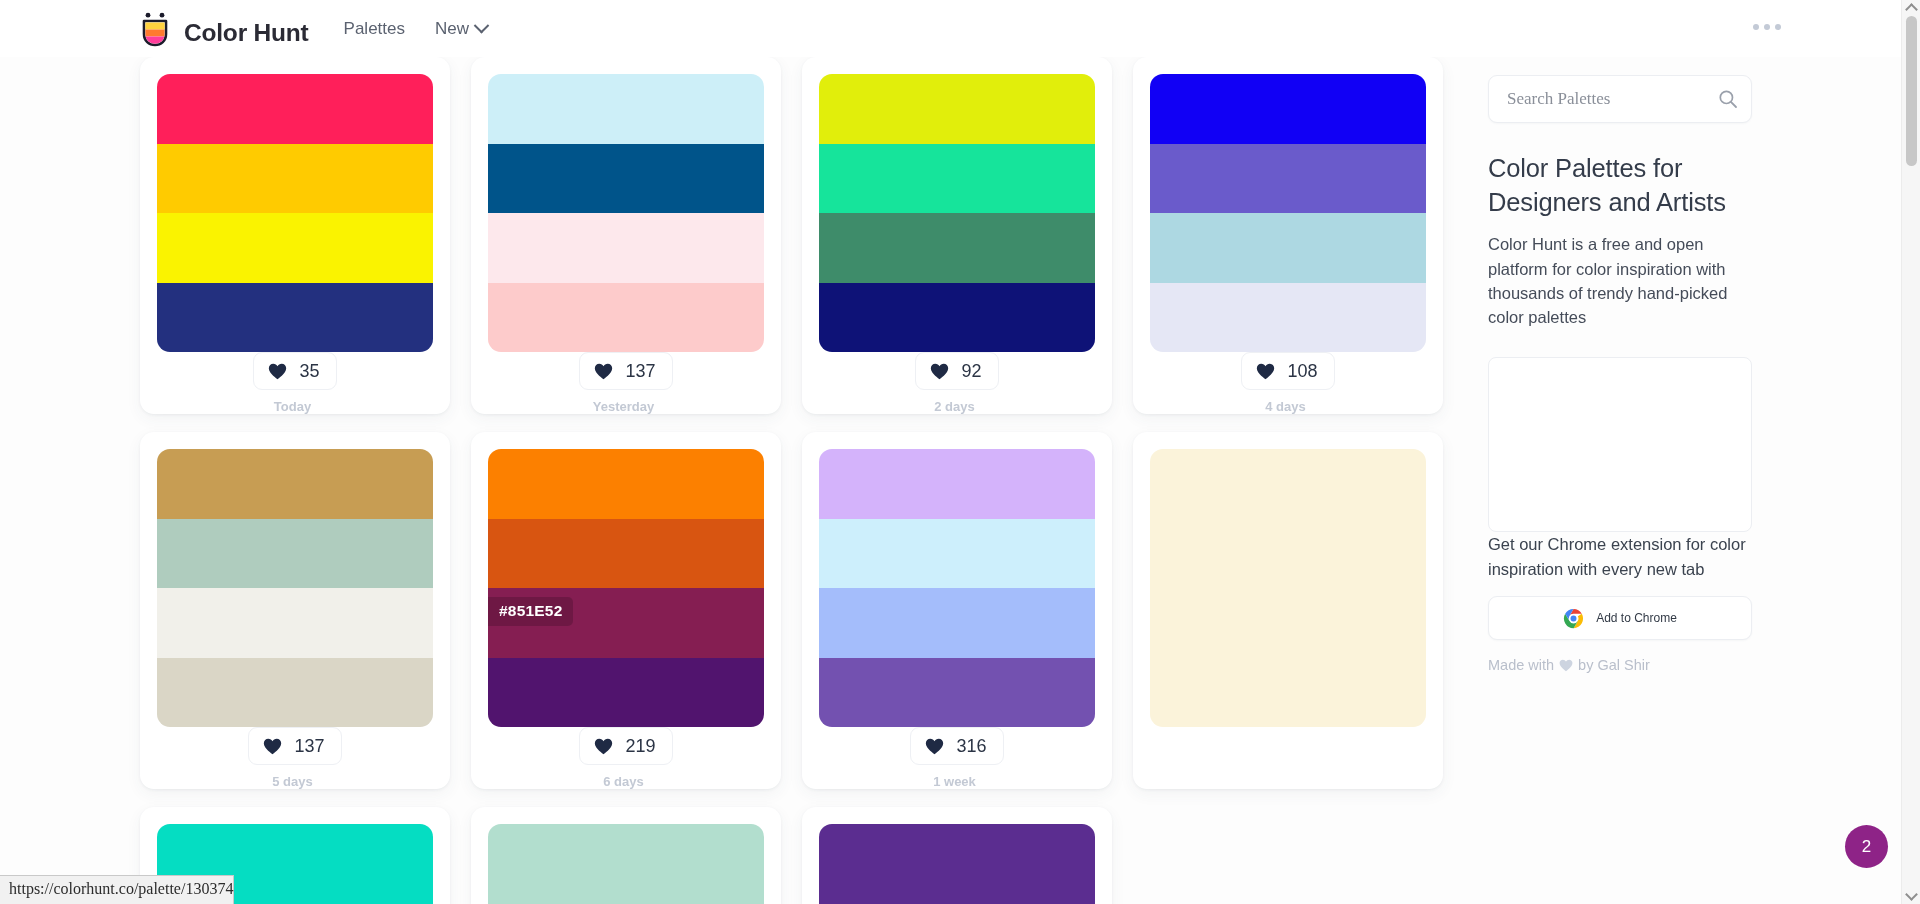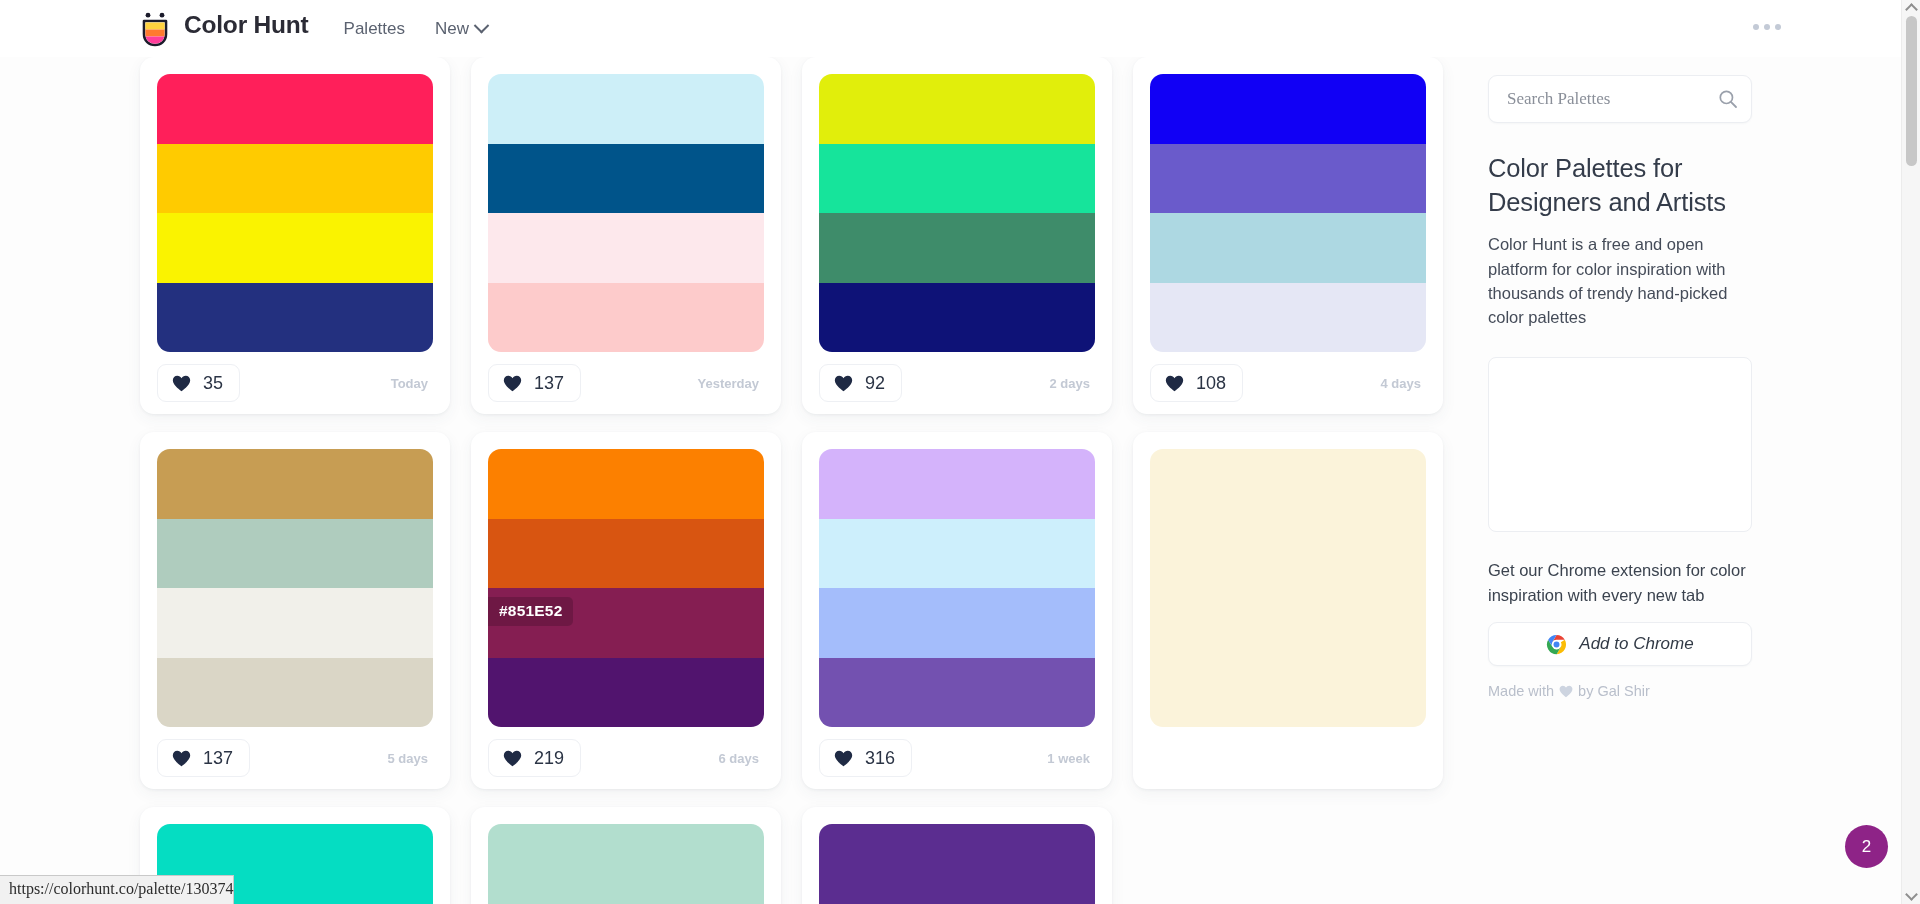"Color Hunt" .brand { align-items: flex-start -> flex-end }
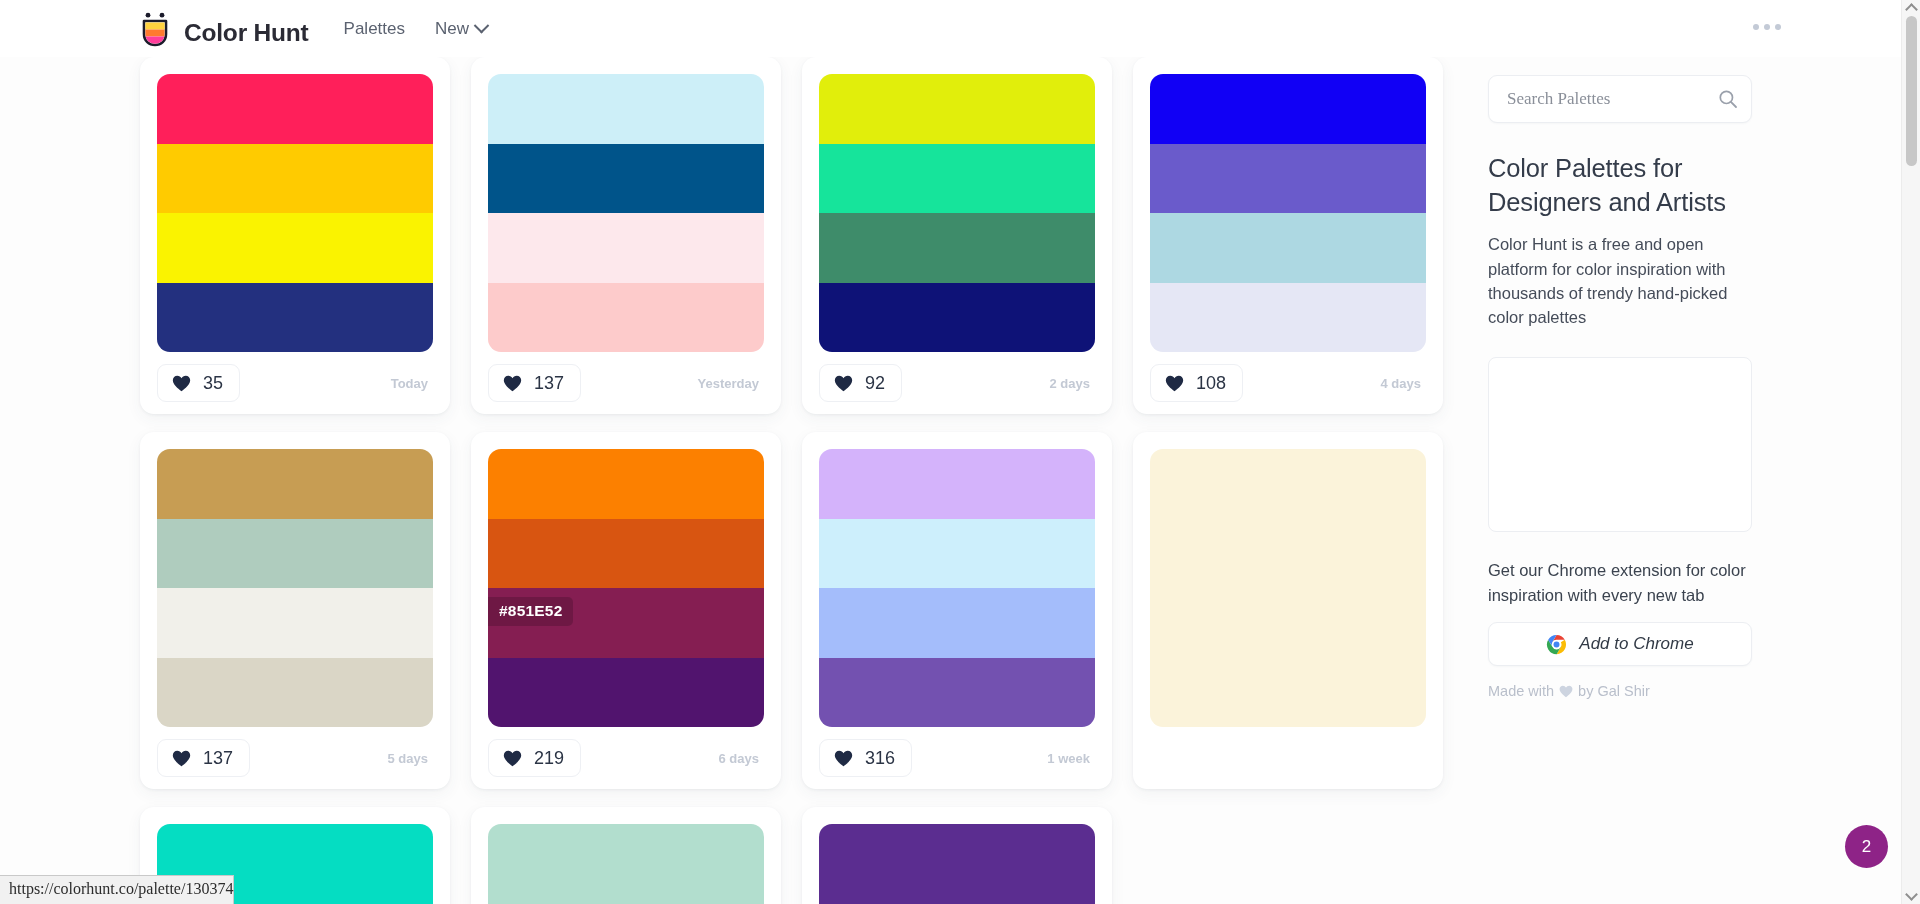"35" .card-foot { flex-direction: none -> column }
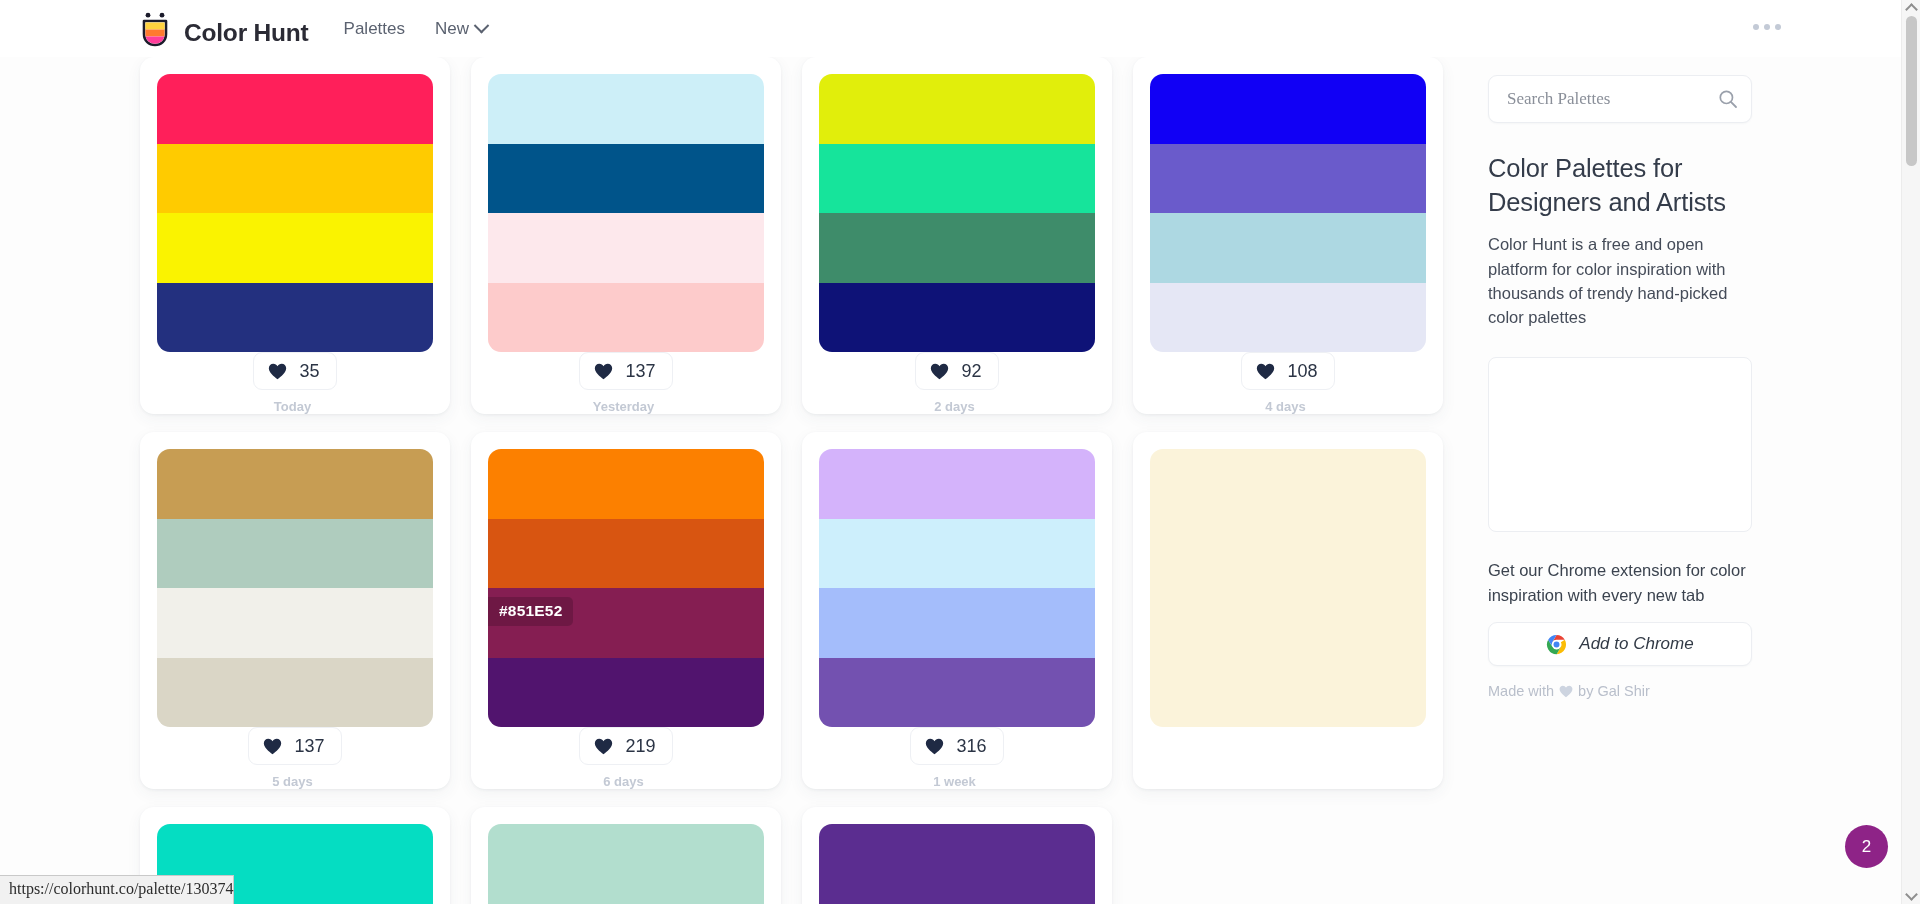"Get our Chrome extension for" .ext-text { margin-top: 26px -> none }
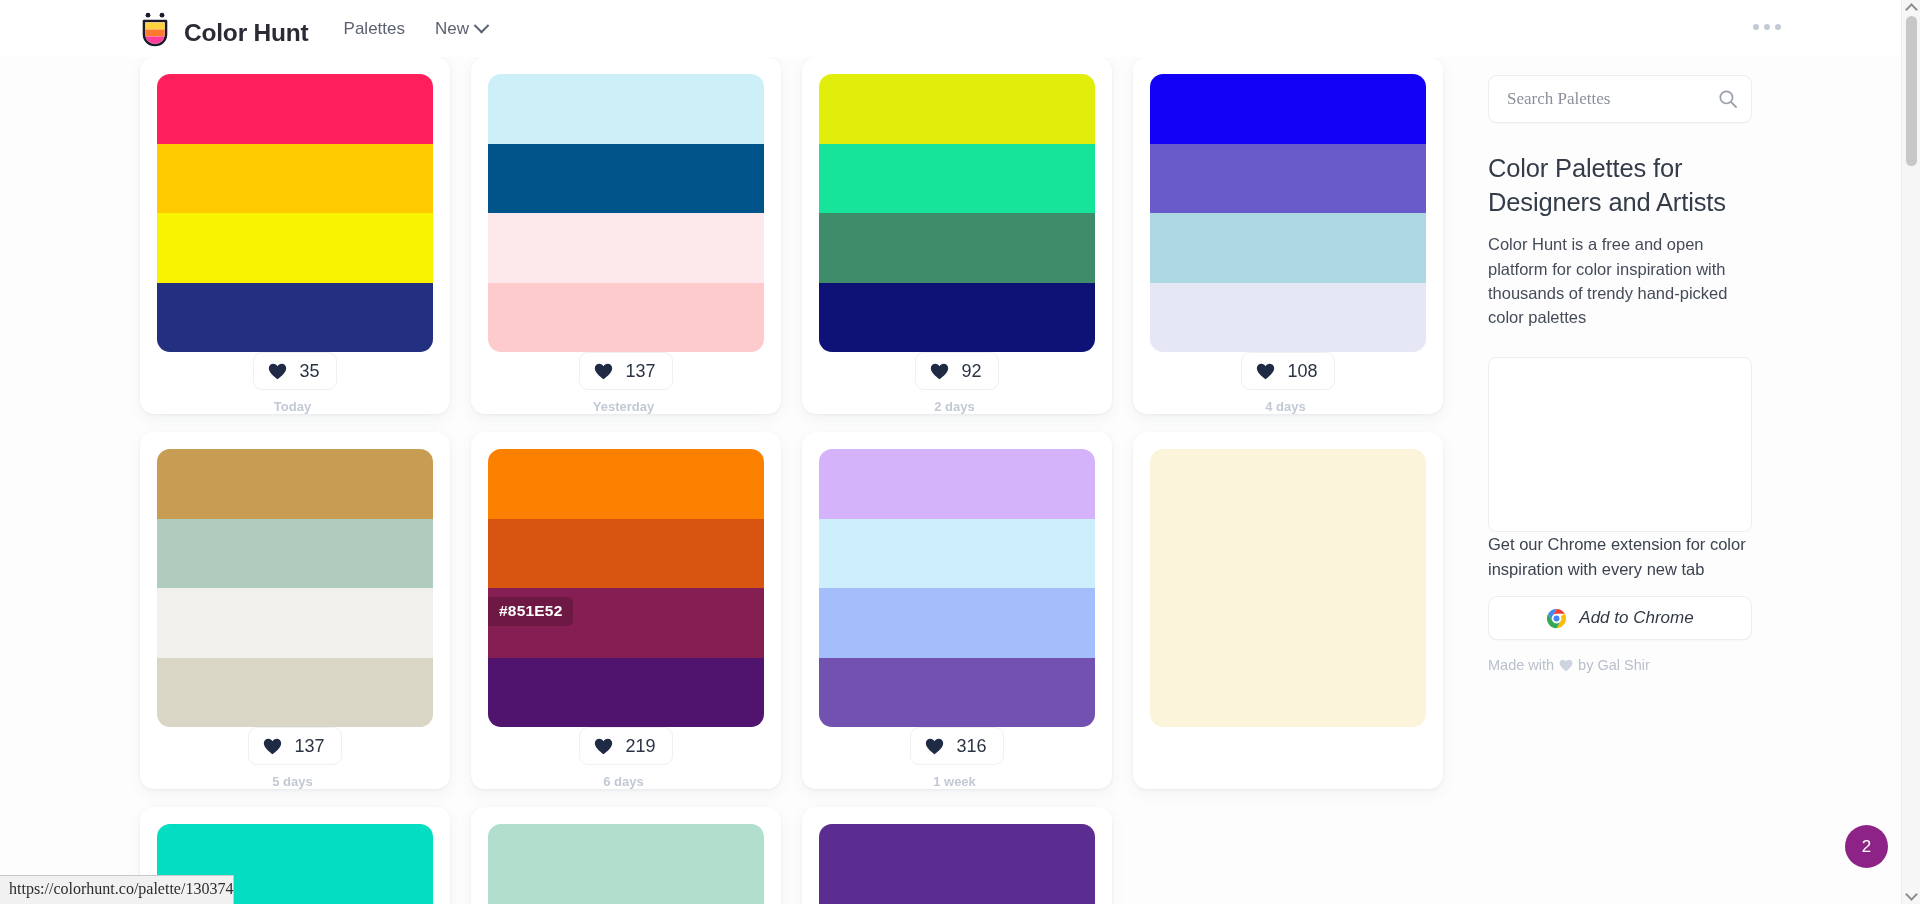"Add to Chrome" .chrome-btn span { font-size: 17px -> 12px; font-style: italic -> none }
